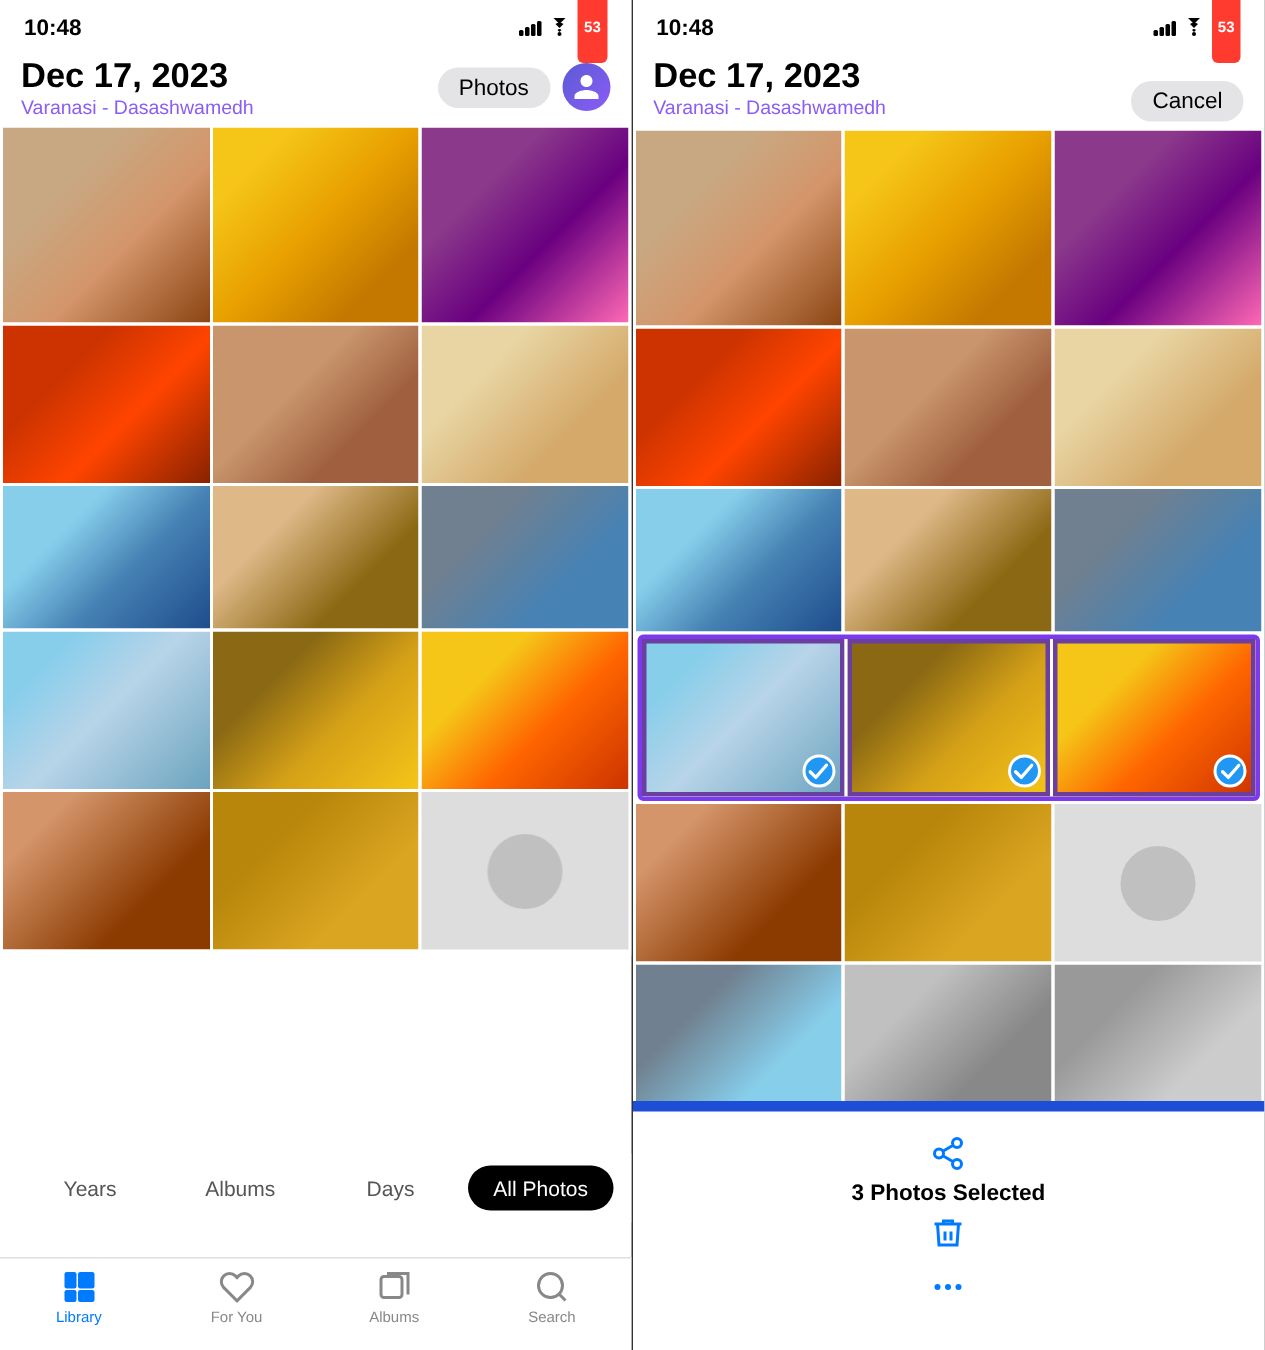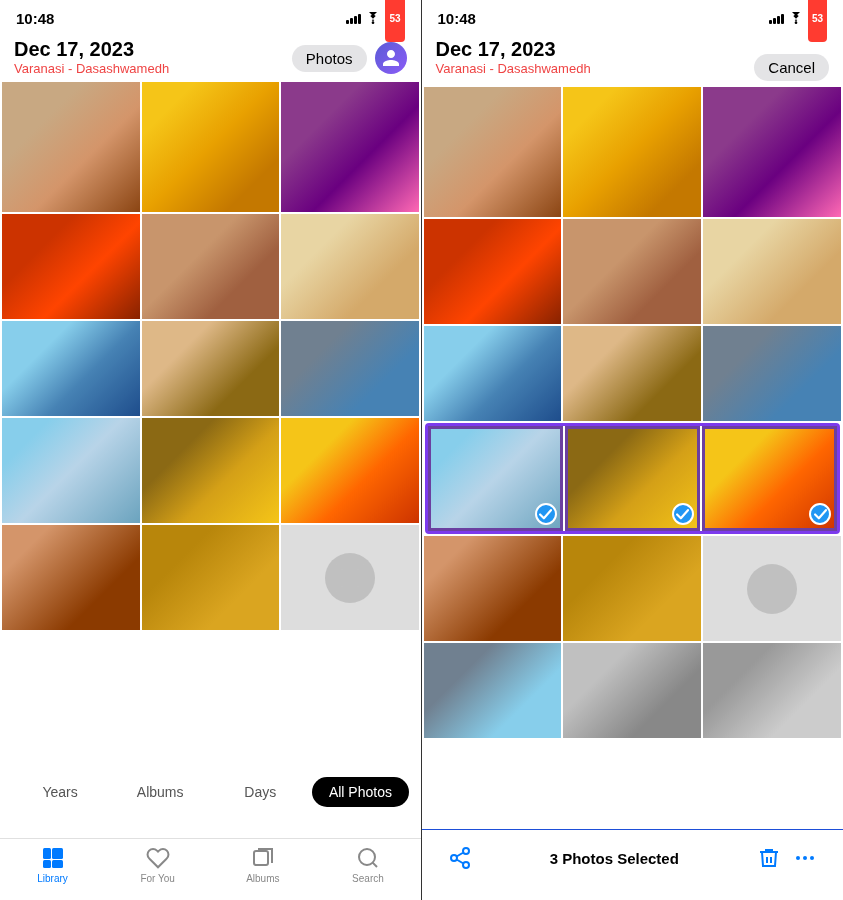"Dec 17, 2023" .header-date-title { font-size: 20px -> 23px }
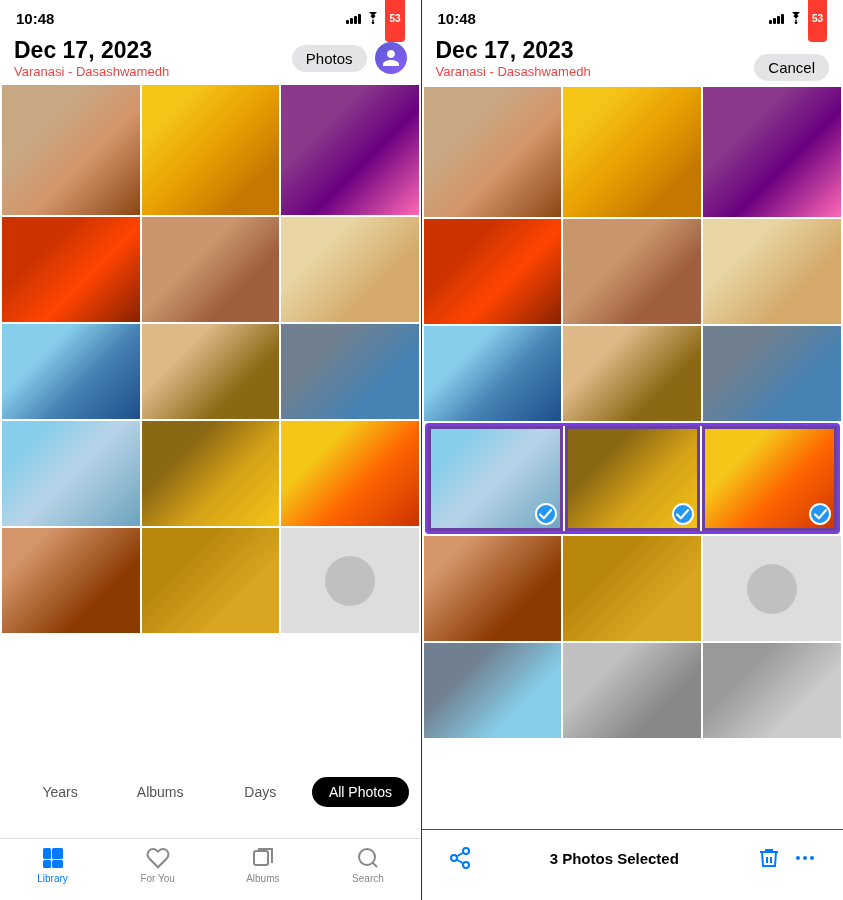"Varanasi - Dasashwamedh" .header-location { color: #ef4444 -> #8b5cf6 }
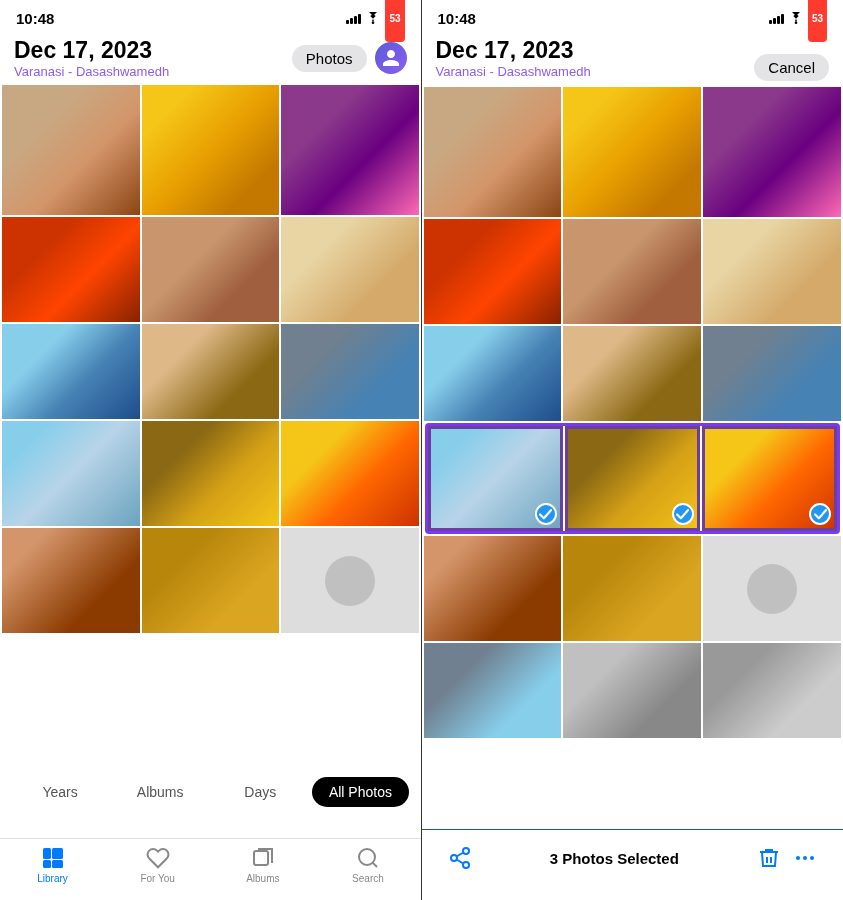"3 Photos Selected" .selection-toolbar { border-top: 1px solid #1d4ed8 -> 7px solid #1d4ed8; flex-direction: none -> column }
